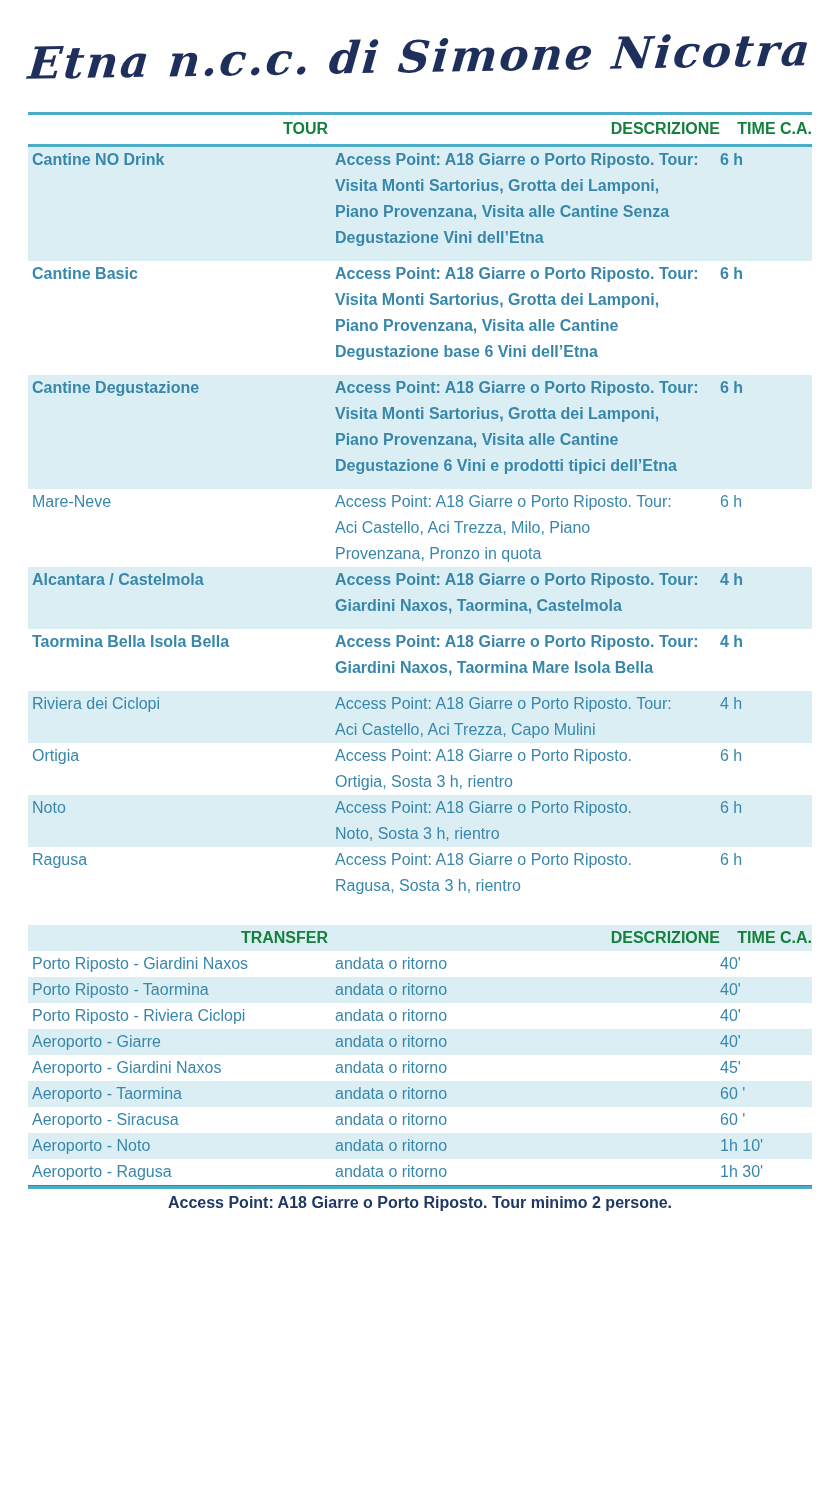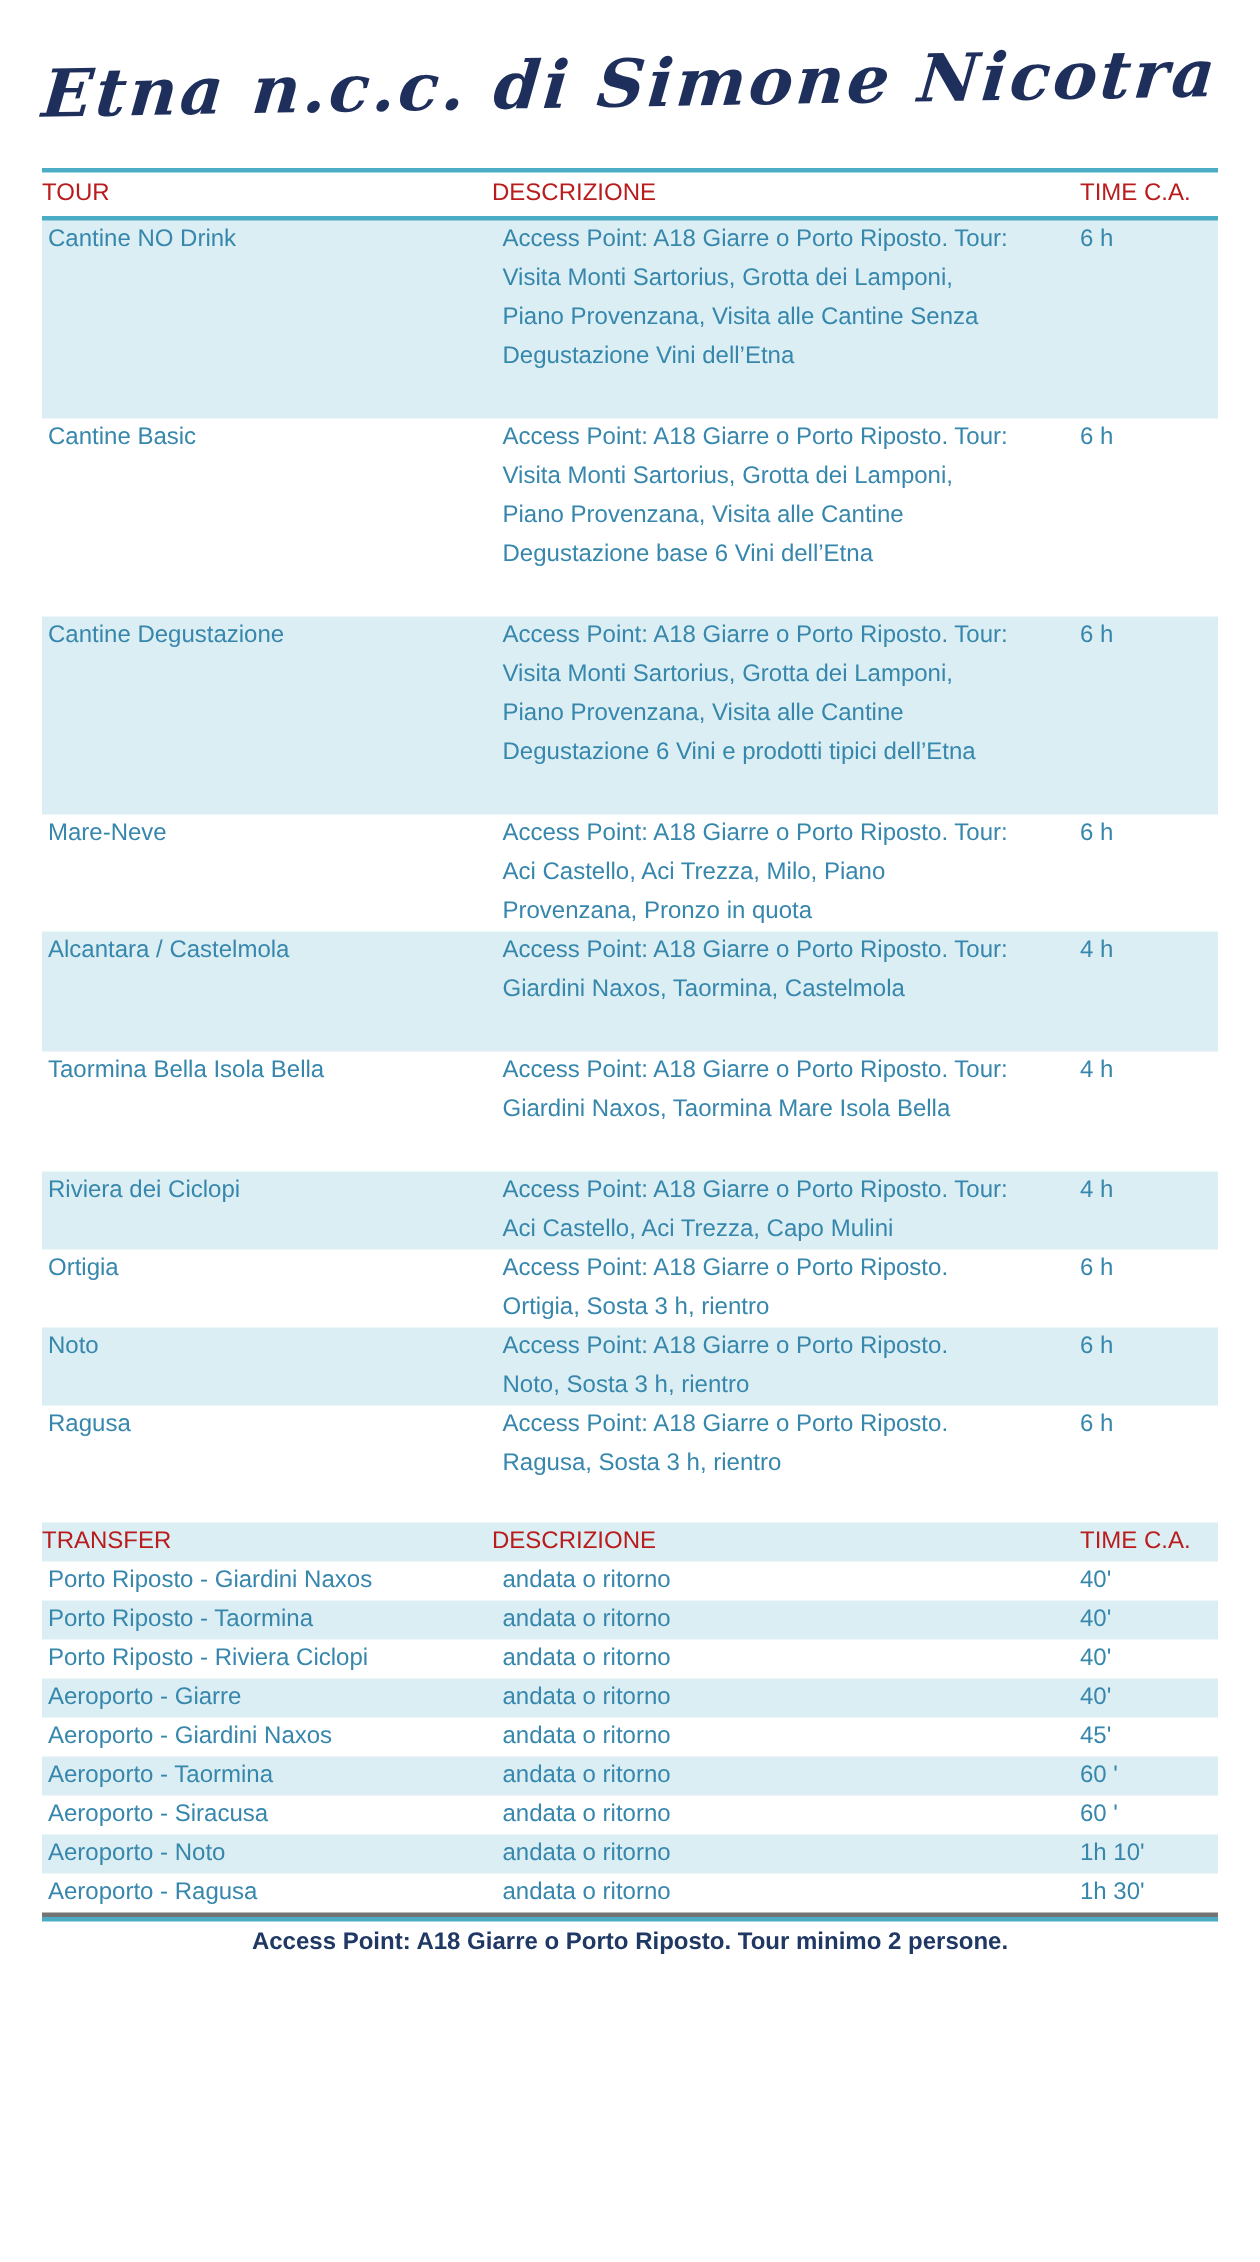"TOUR" th { color: #b91c1c -> #15803d; font-weight: normal -> bold; text-align: left -> right }
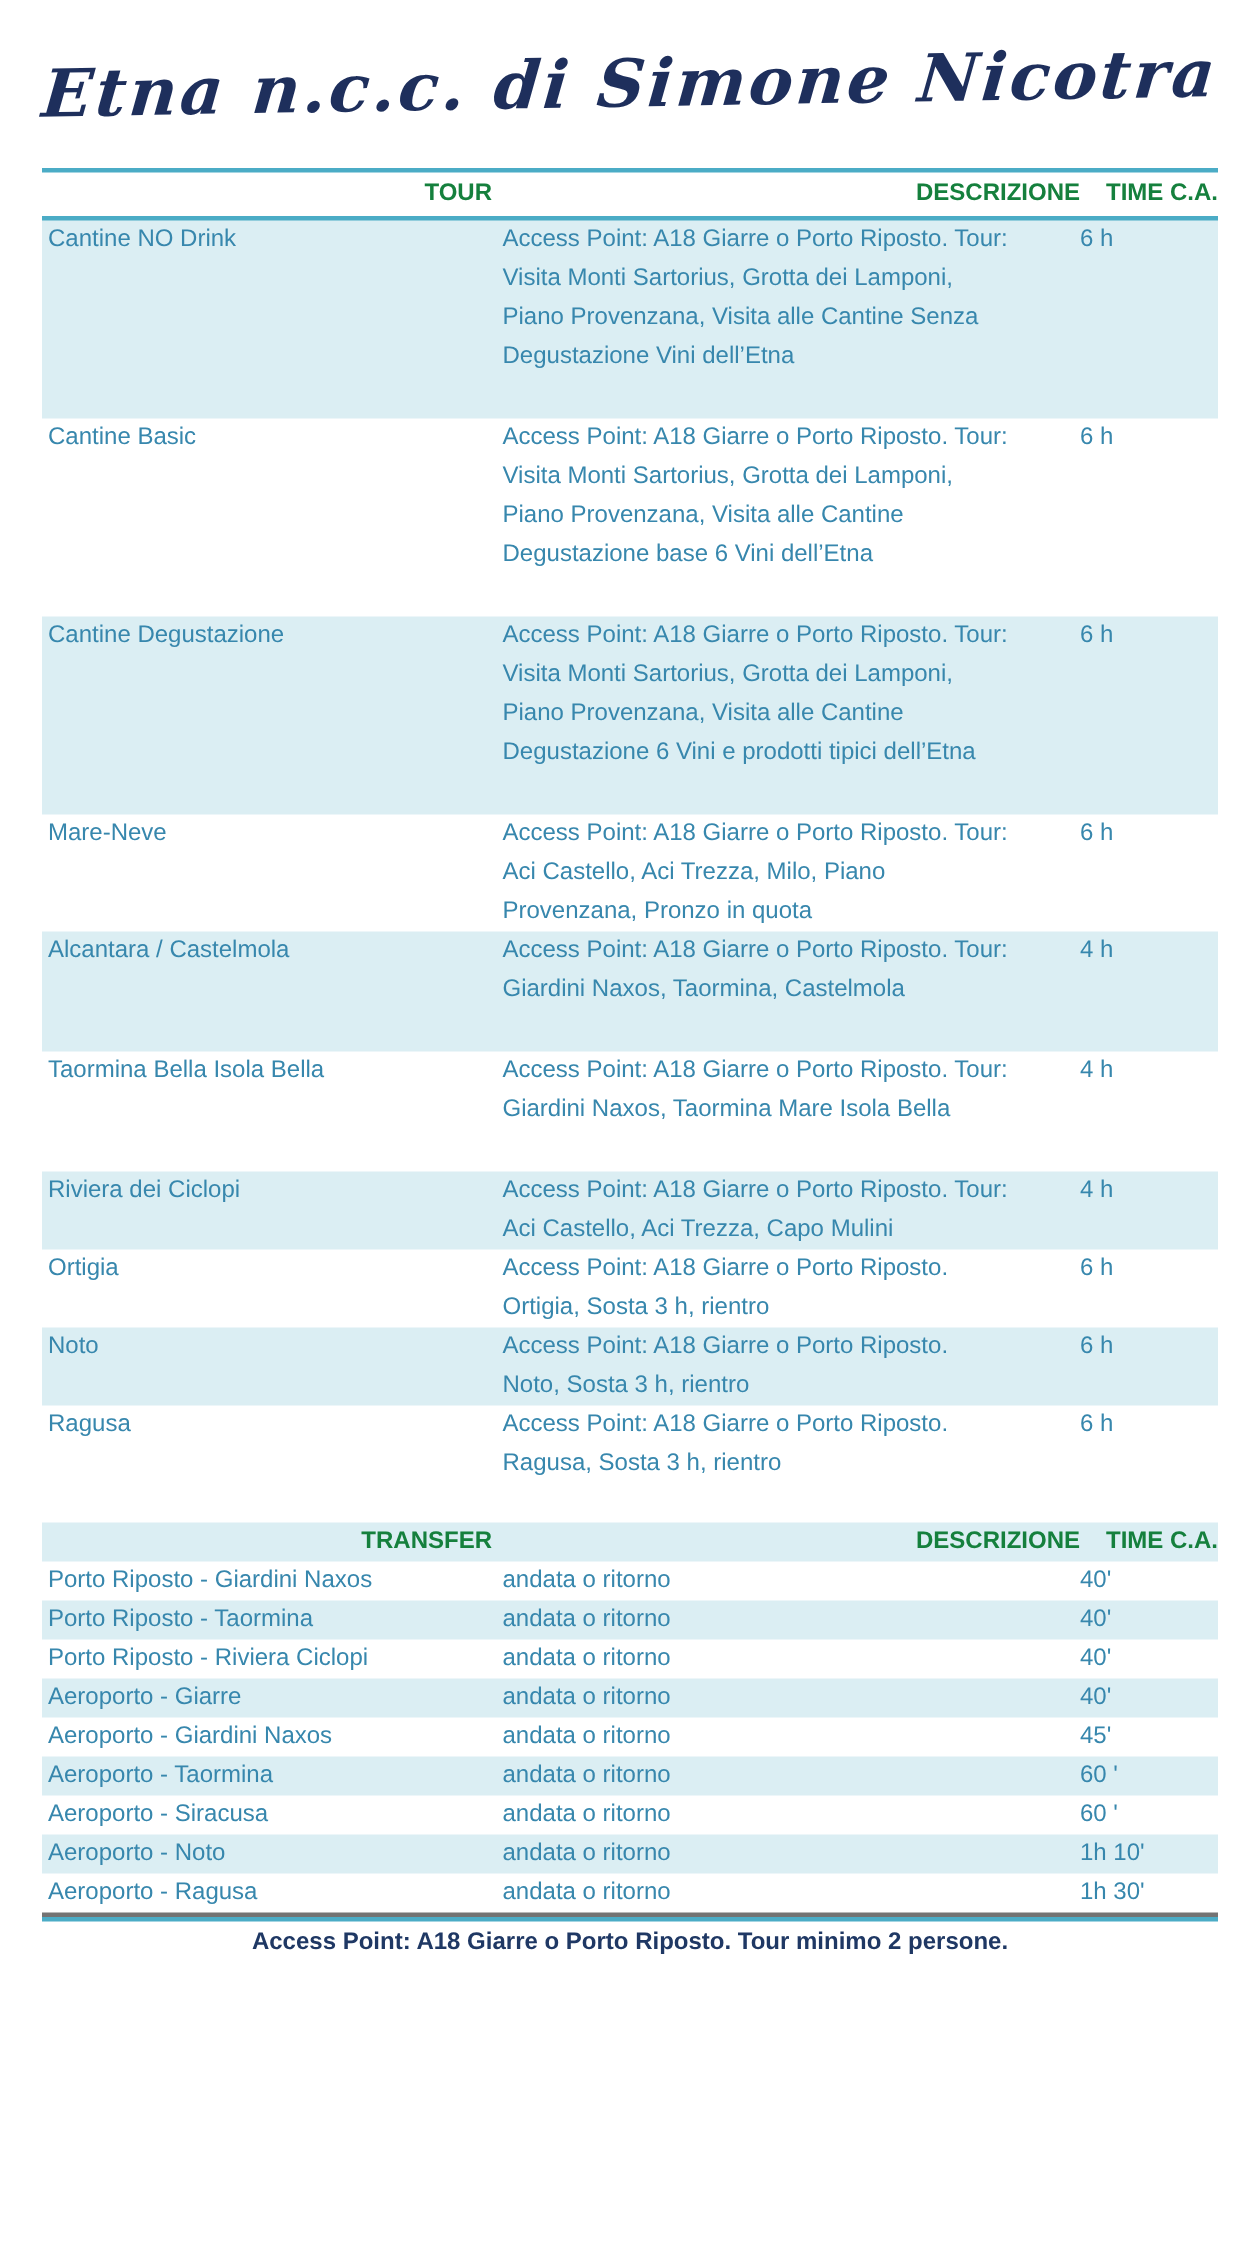"Cantine NO Drink" .tours-table tbody tr.pad td { font-weight: none -> bold; padding-bottom: 28px -> 10px }
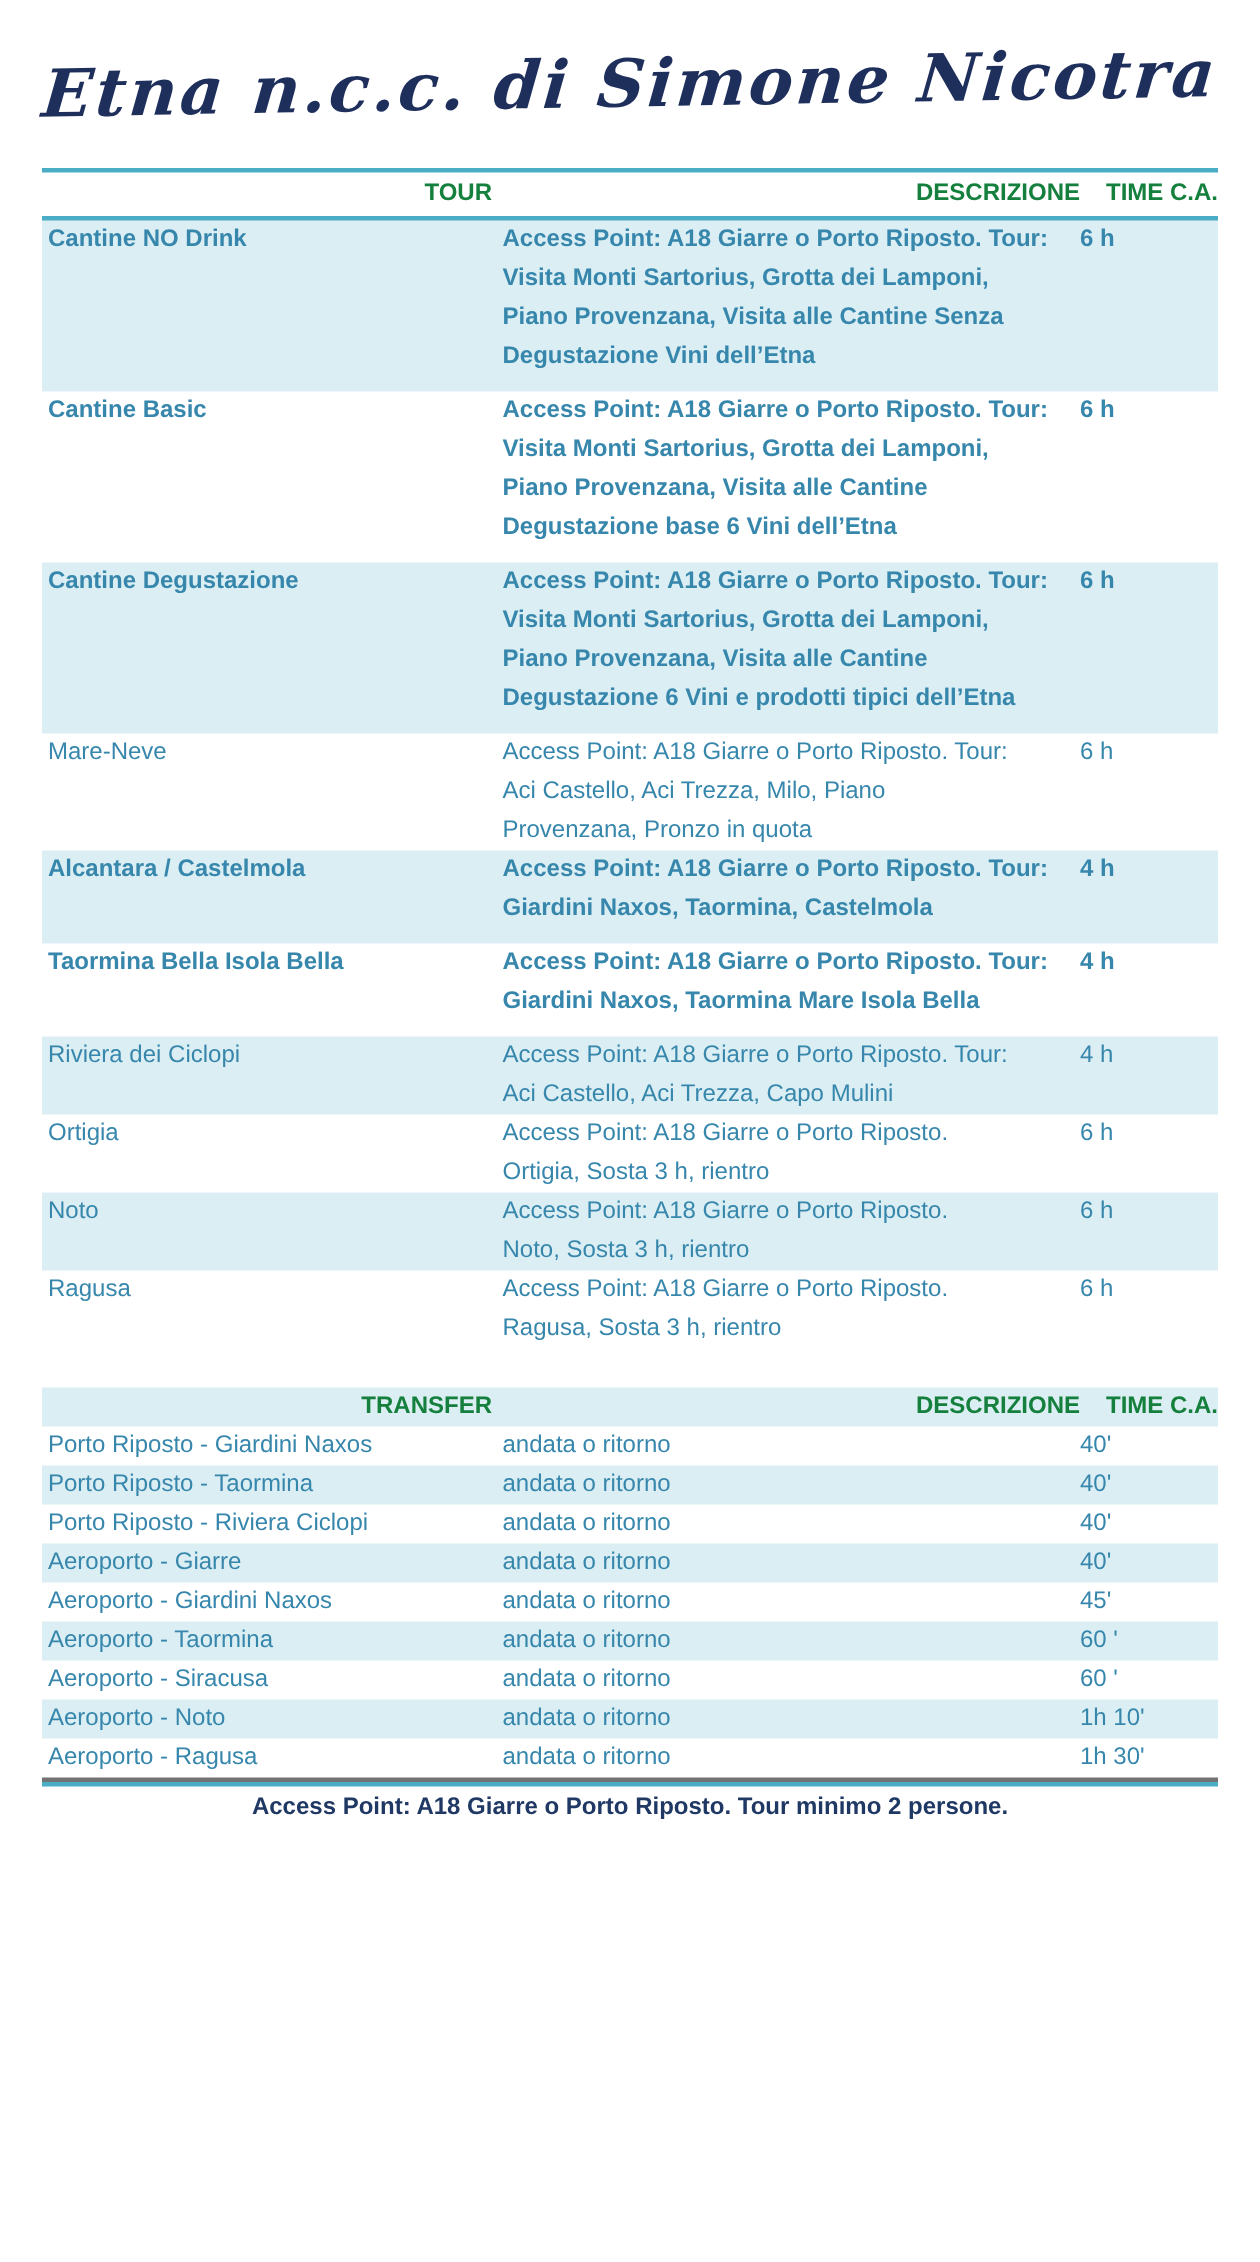"Aeroporto - Ragusa" .transfers-table tbody tr:last-child td { border-bottom: 3px solid #737373 -> 1px solid #737373 }
